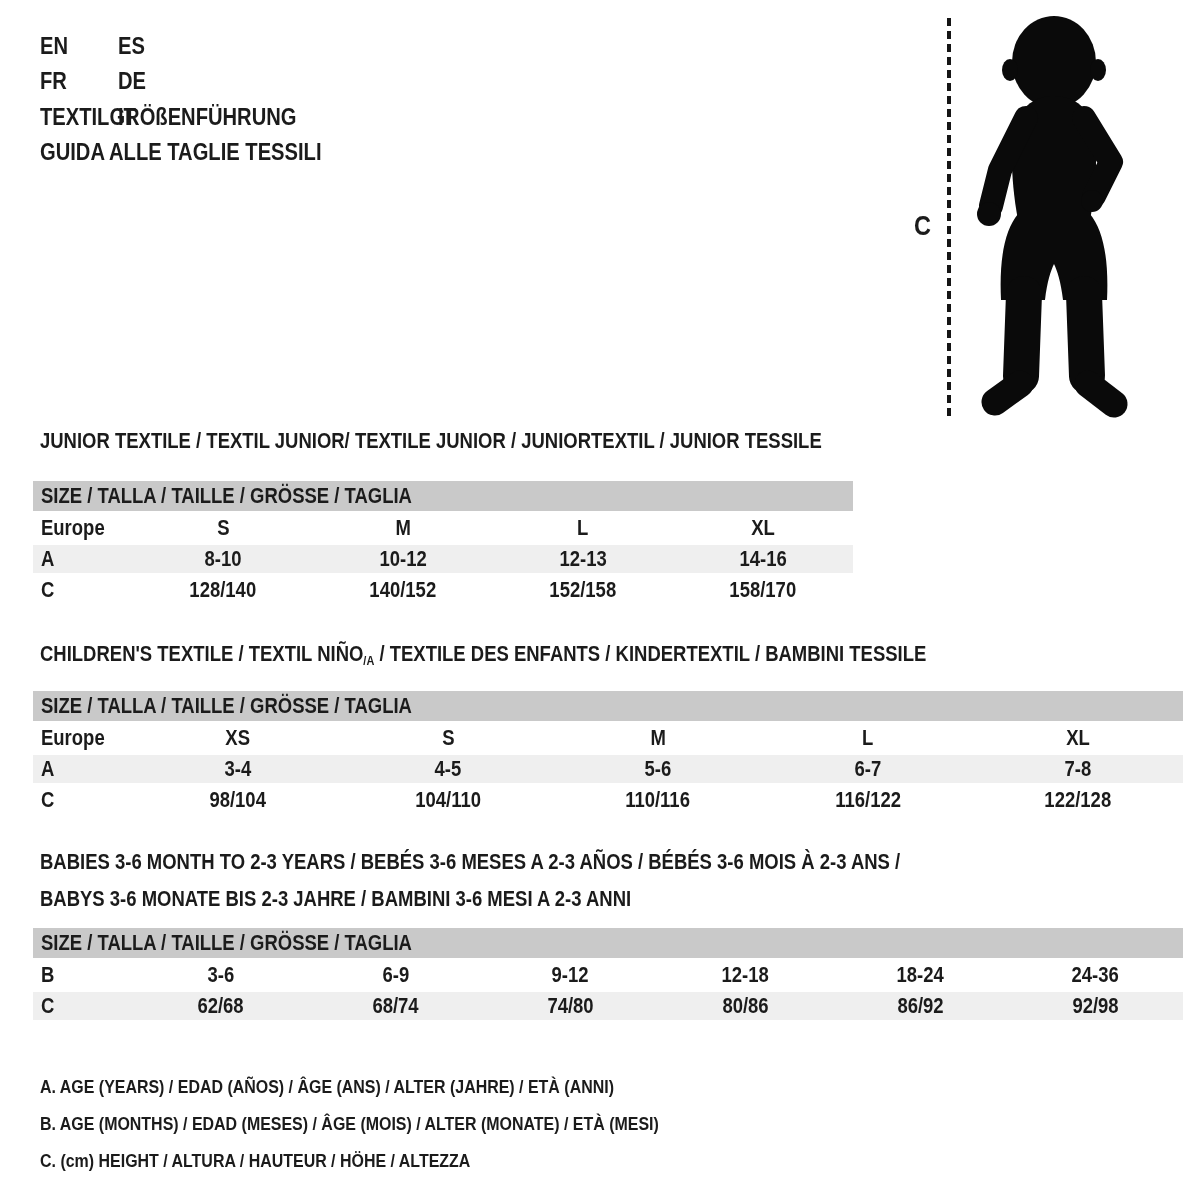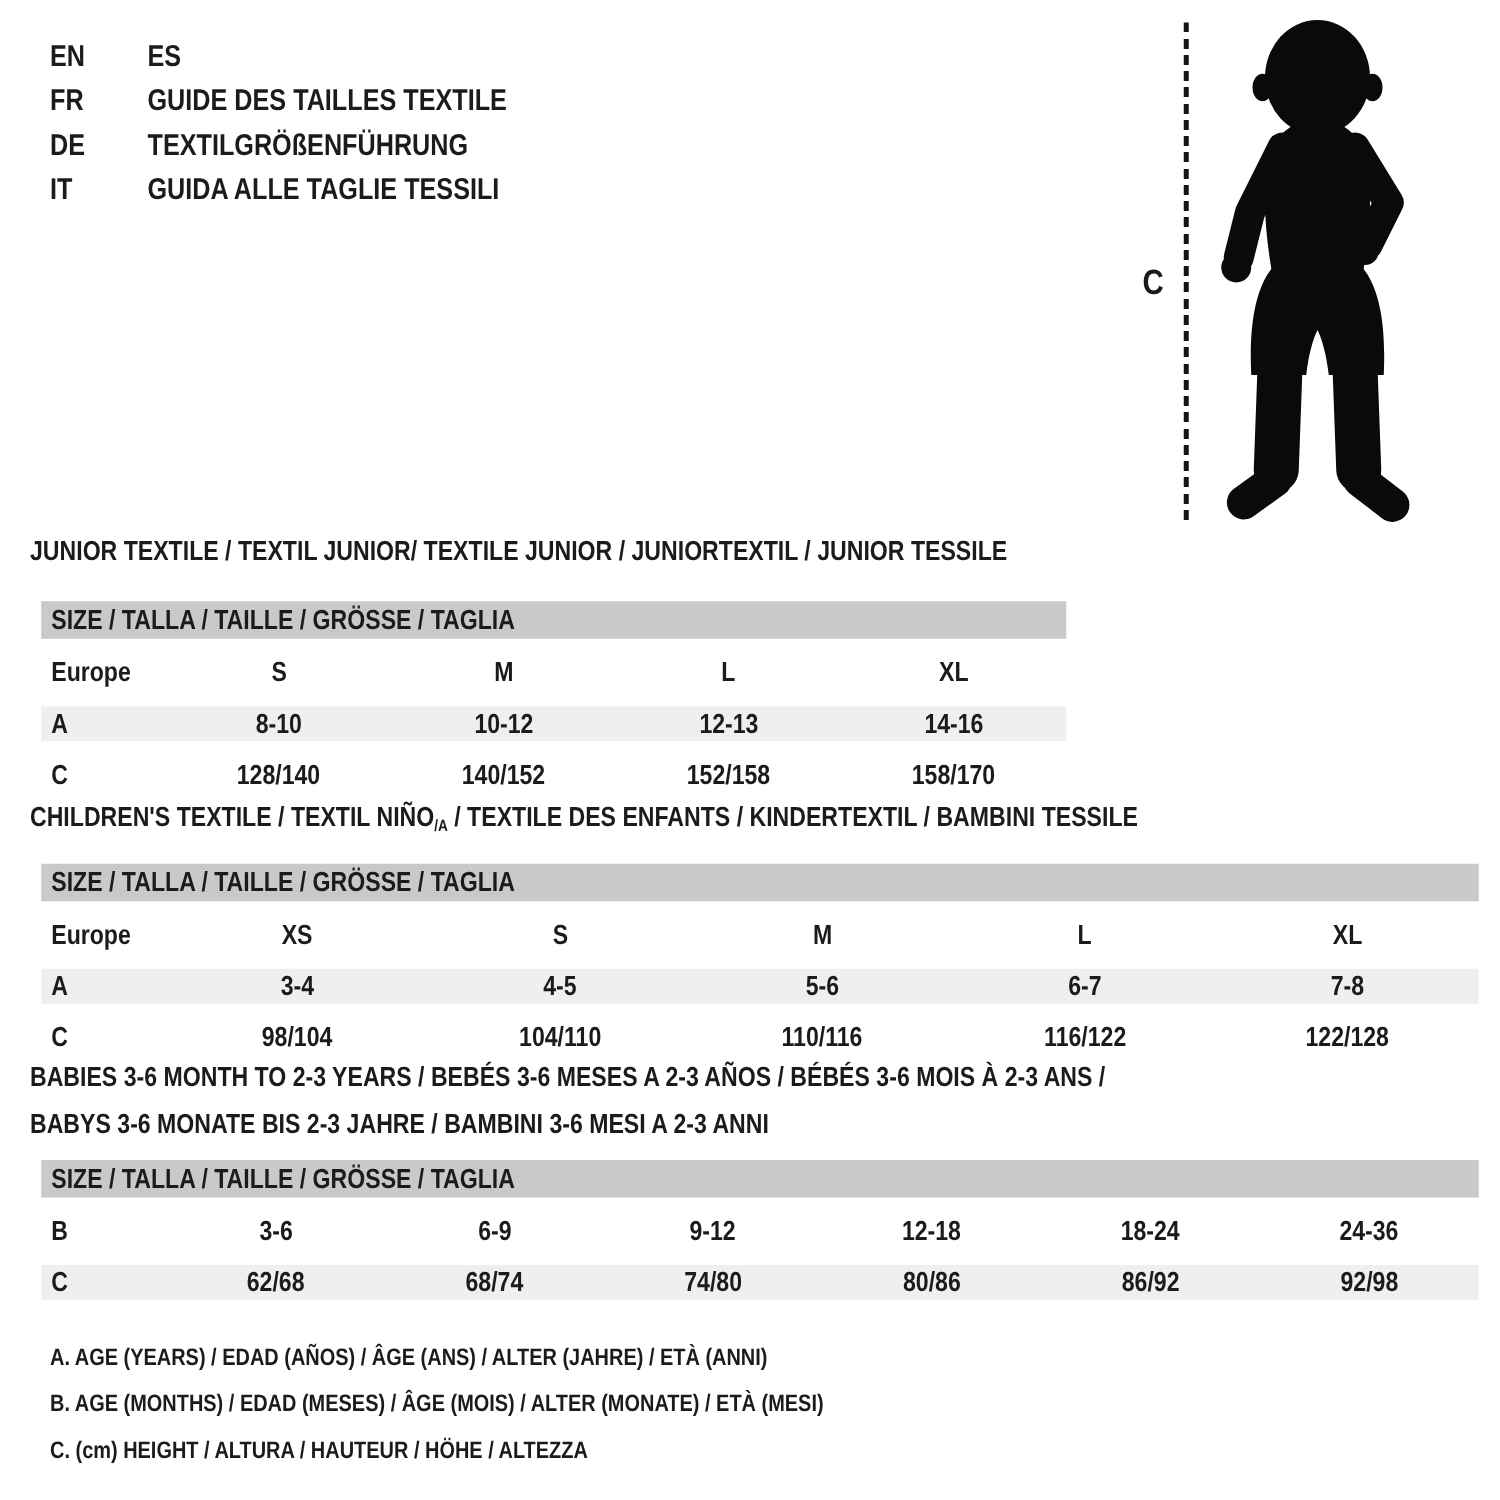"GUIDE DES TAILLES TEXTILE" span.title { html: <span><span>GUIDE DES TAILLES TEXTILE</span></span> -> none }
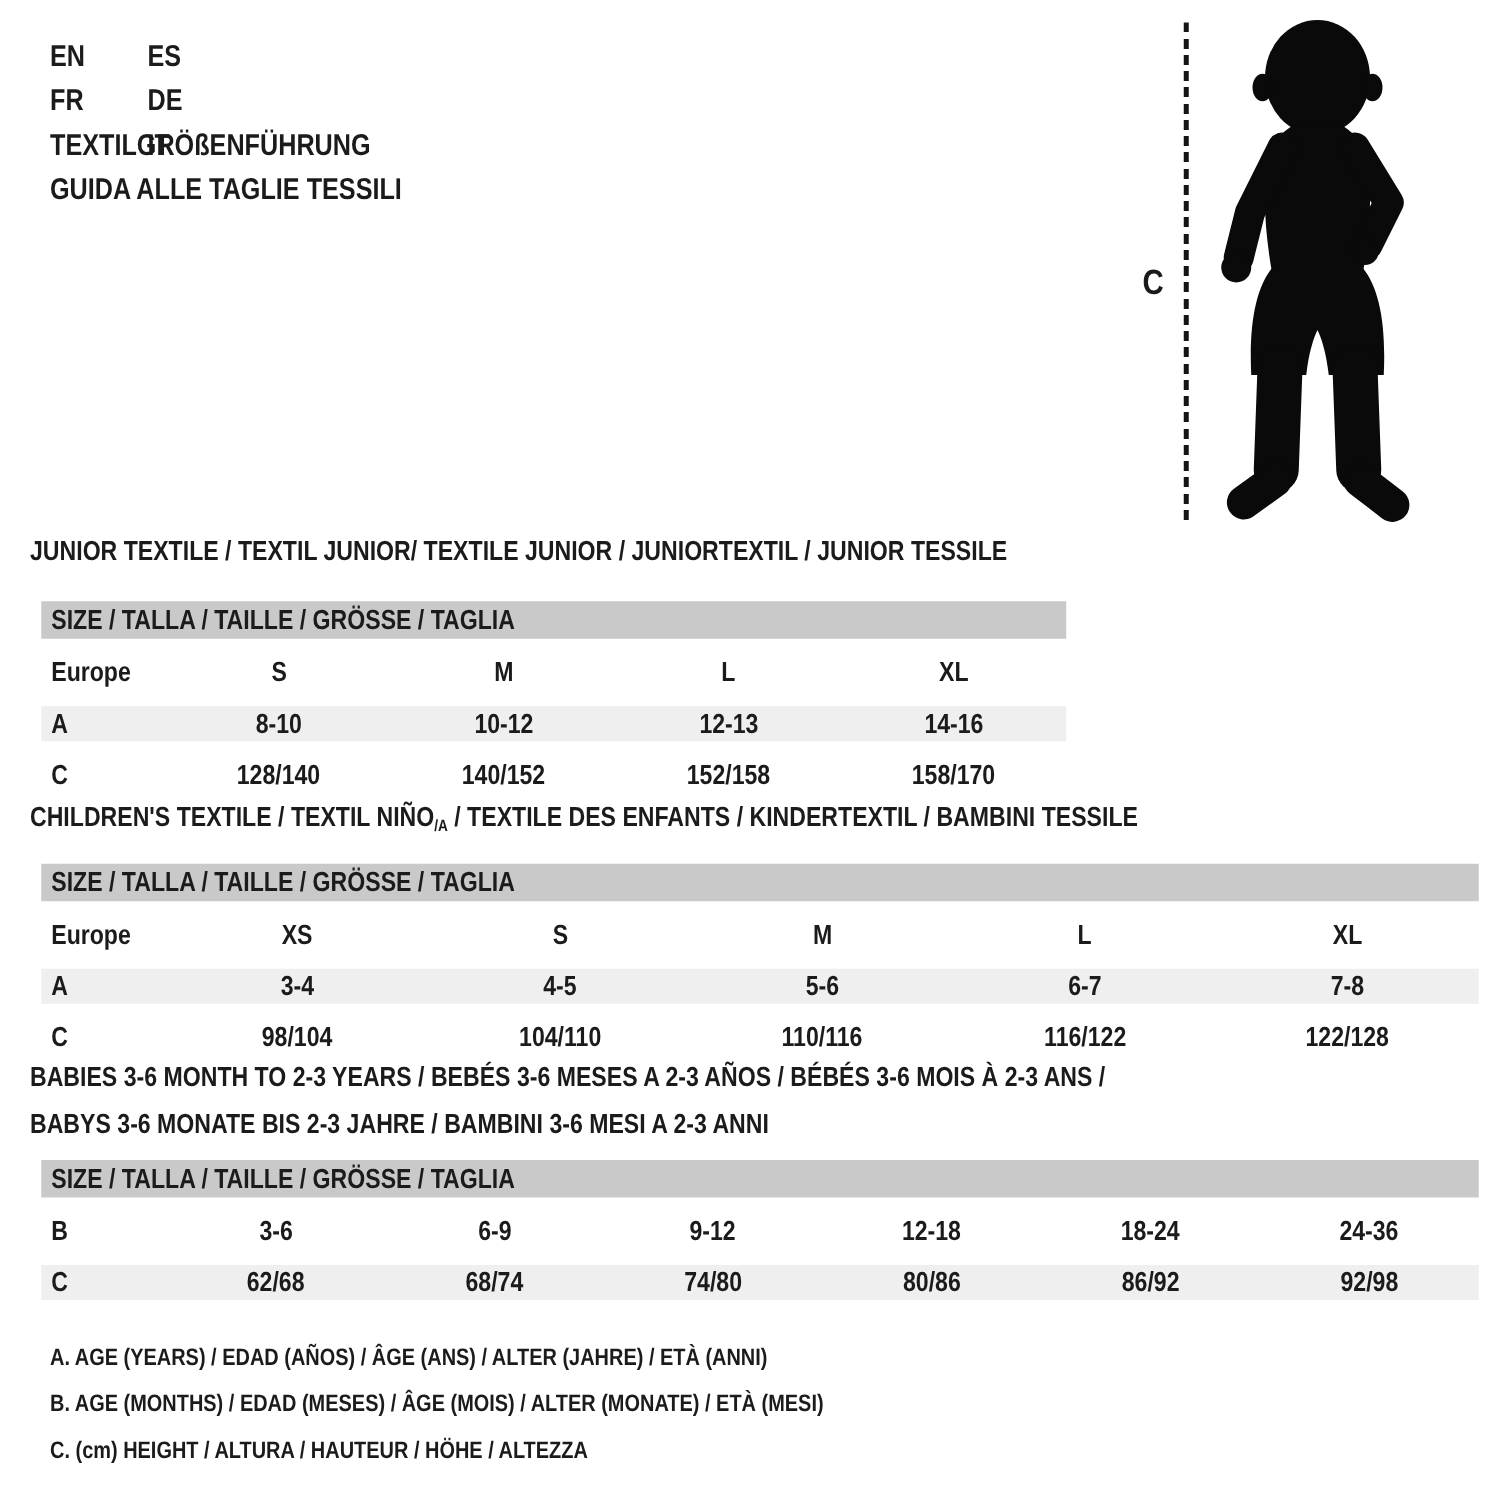"JUNIOR TEXTILE / TEXTIL JUNIOR/" .sec-heading { left: 24px -> 40px }
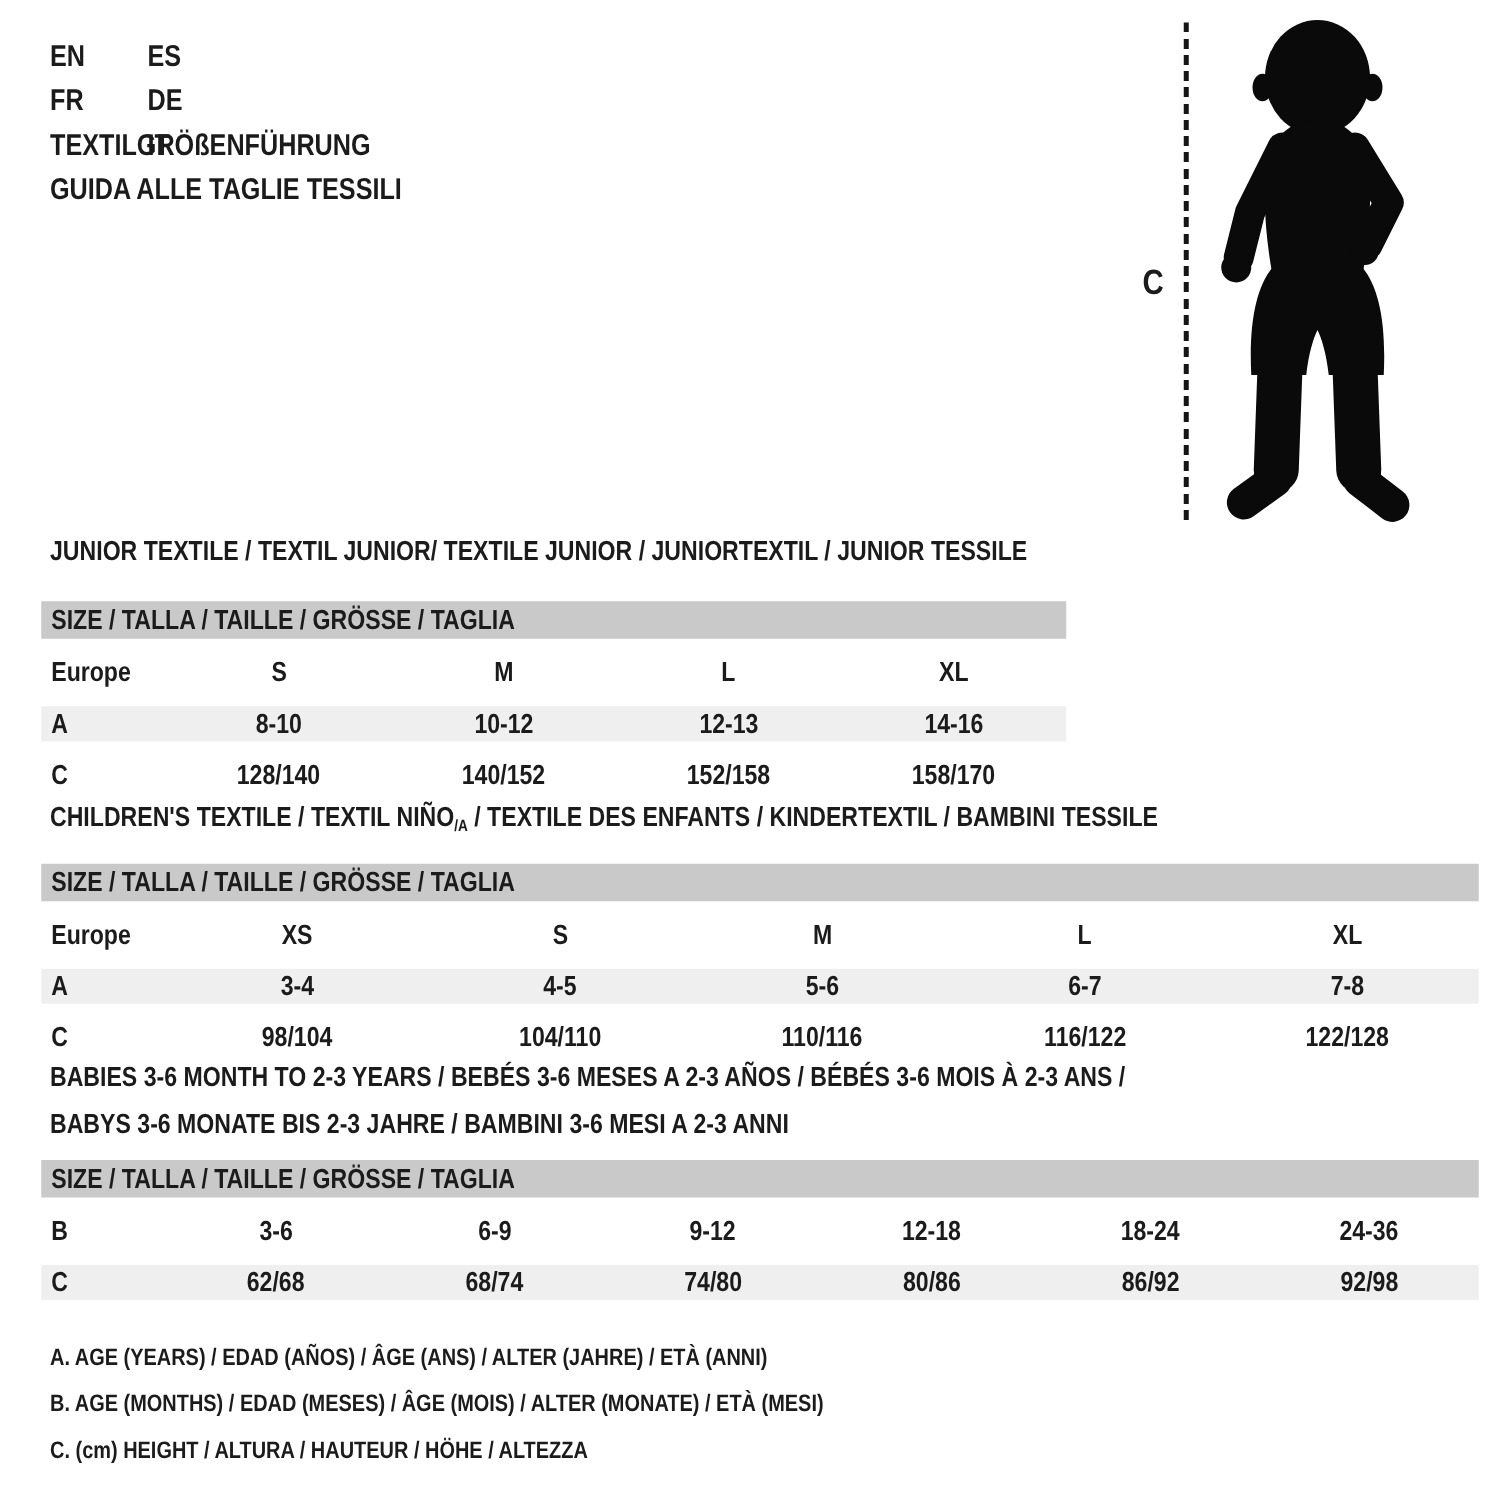"Europe" .trow { margin-top: 13px -> 3px }
